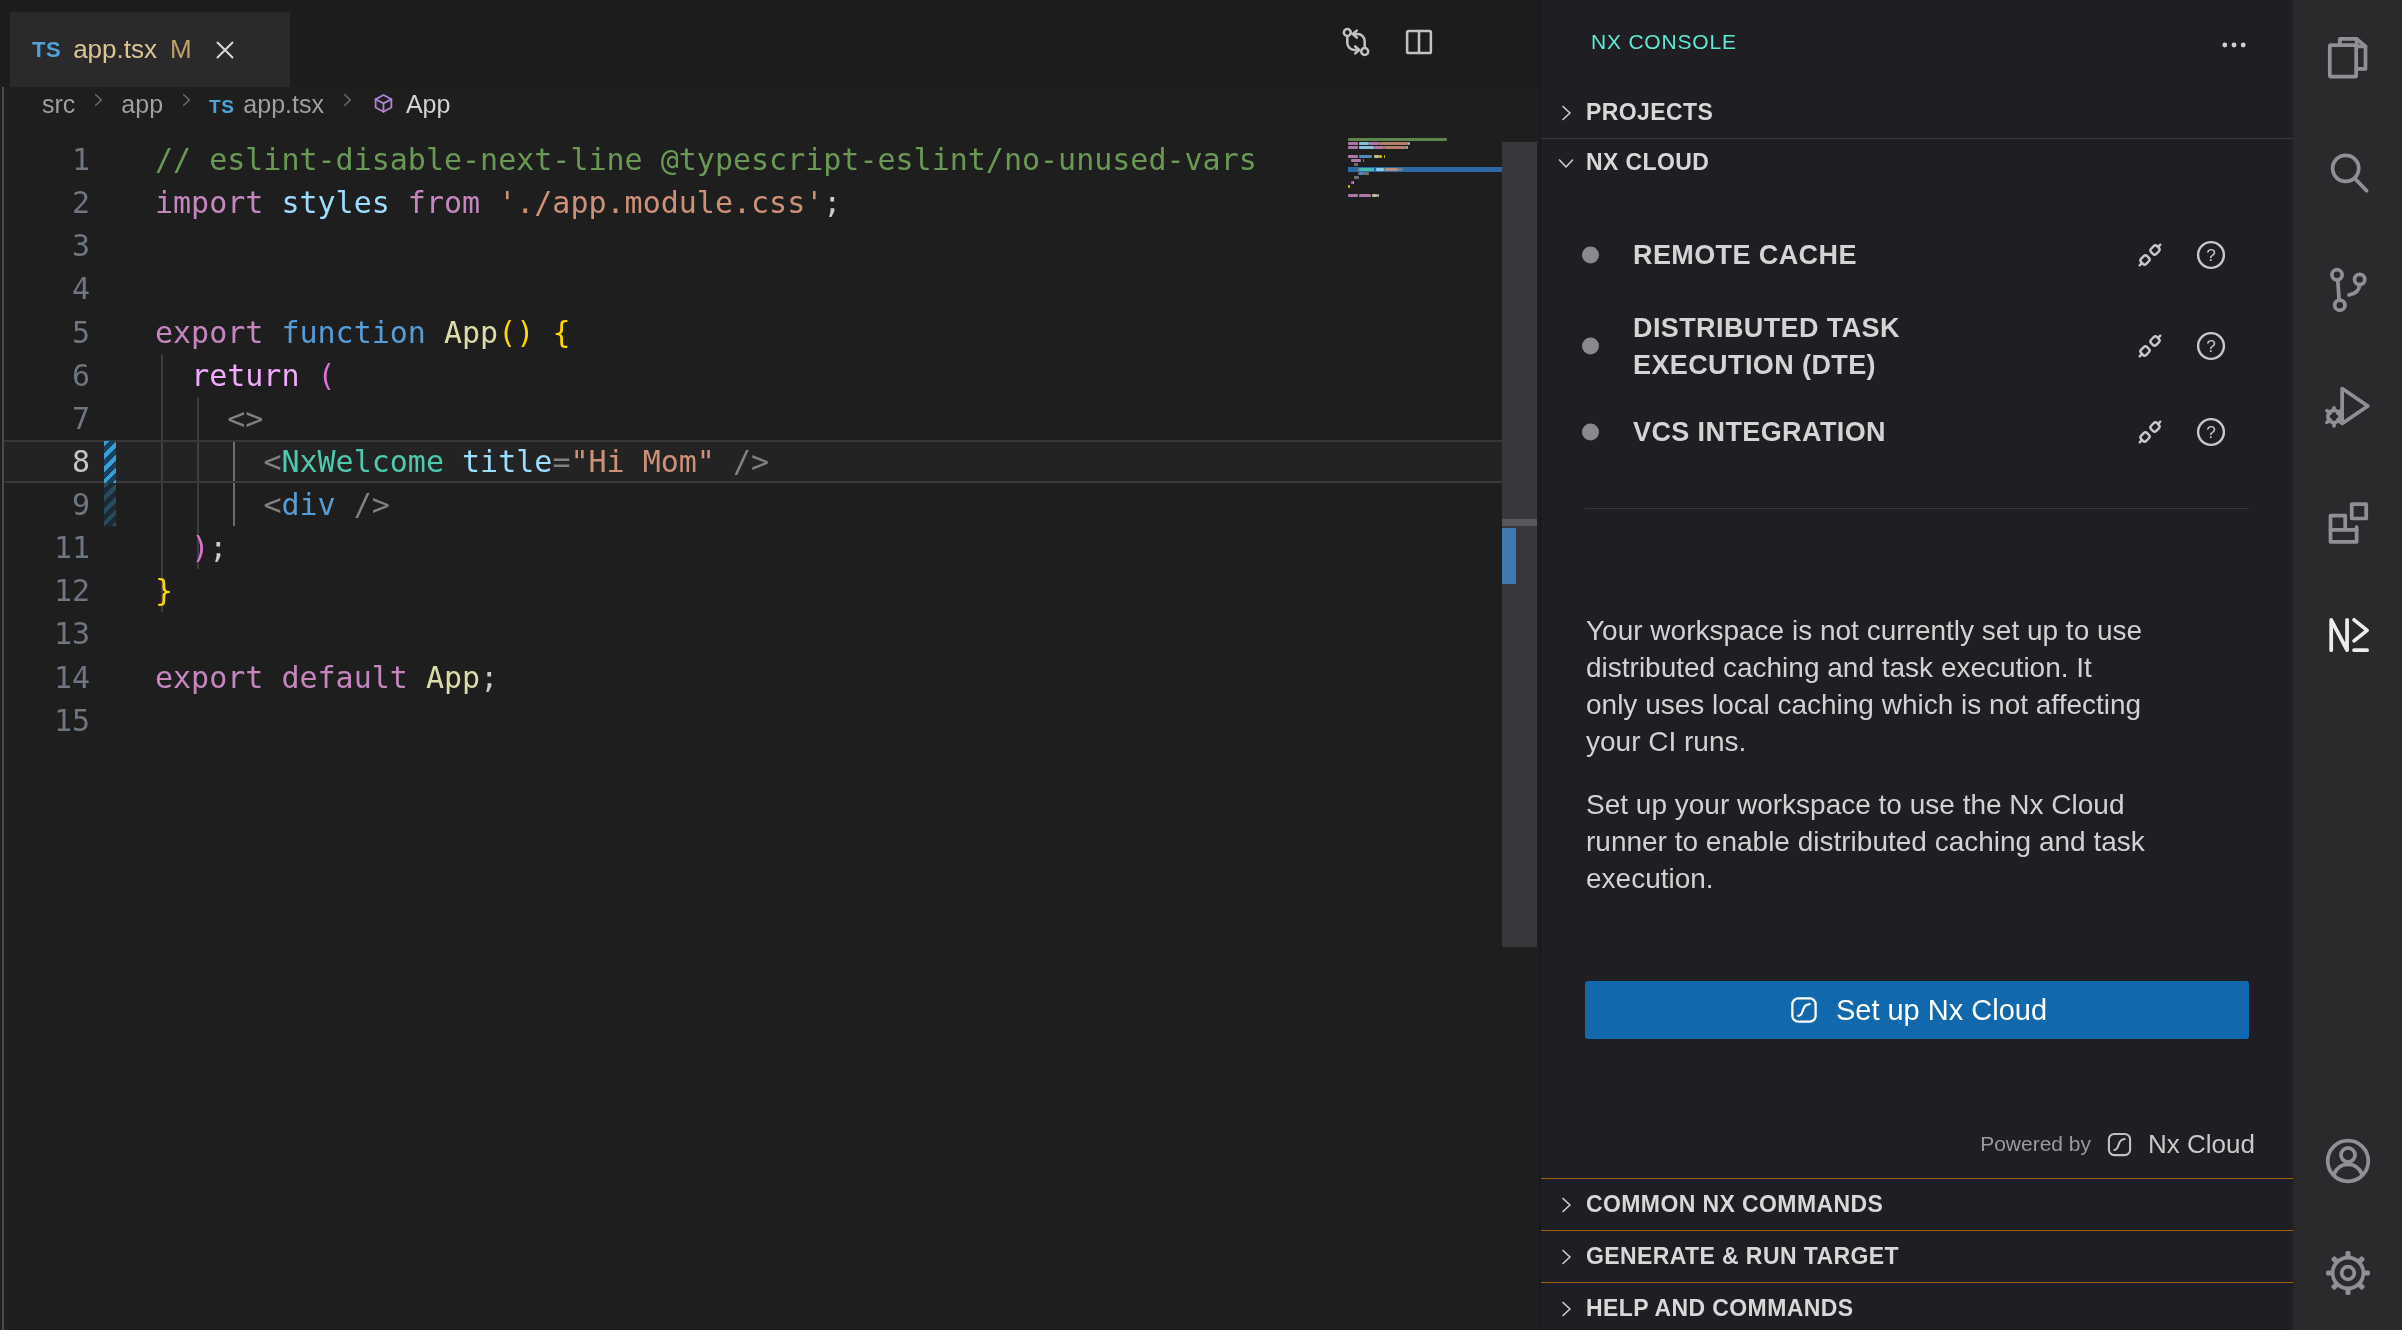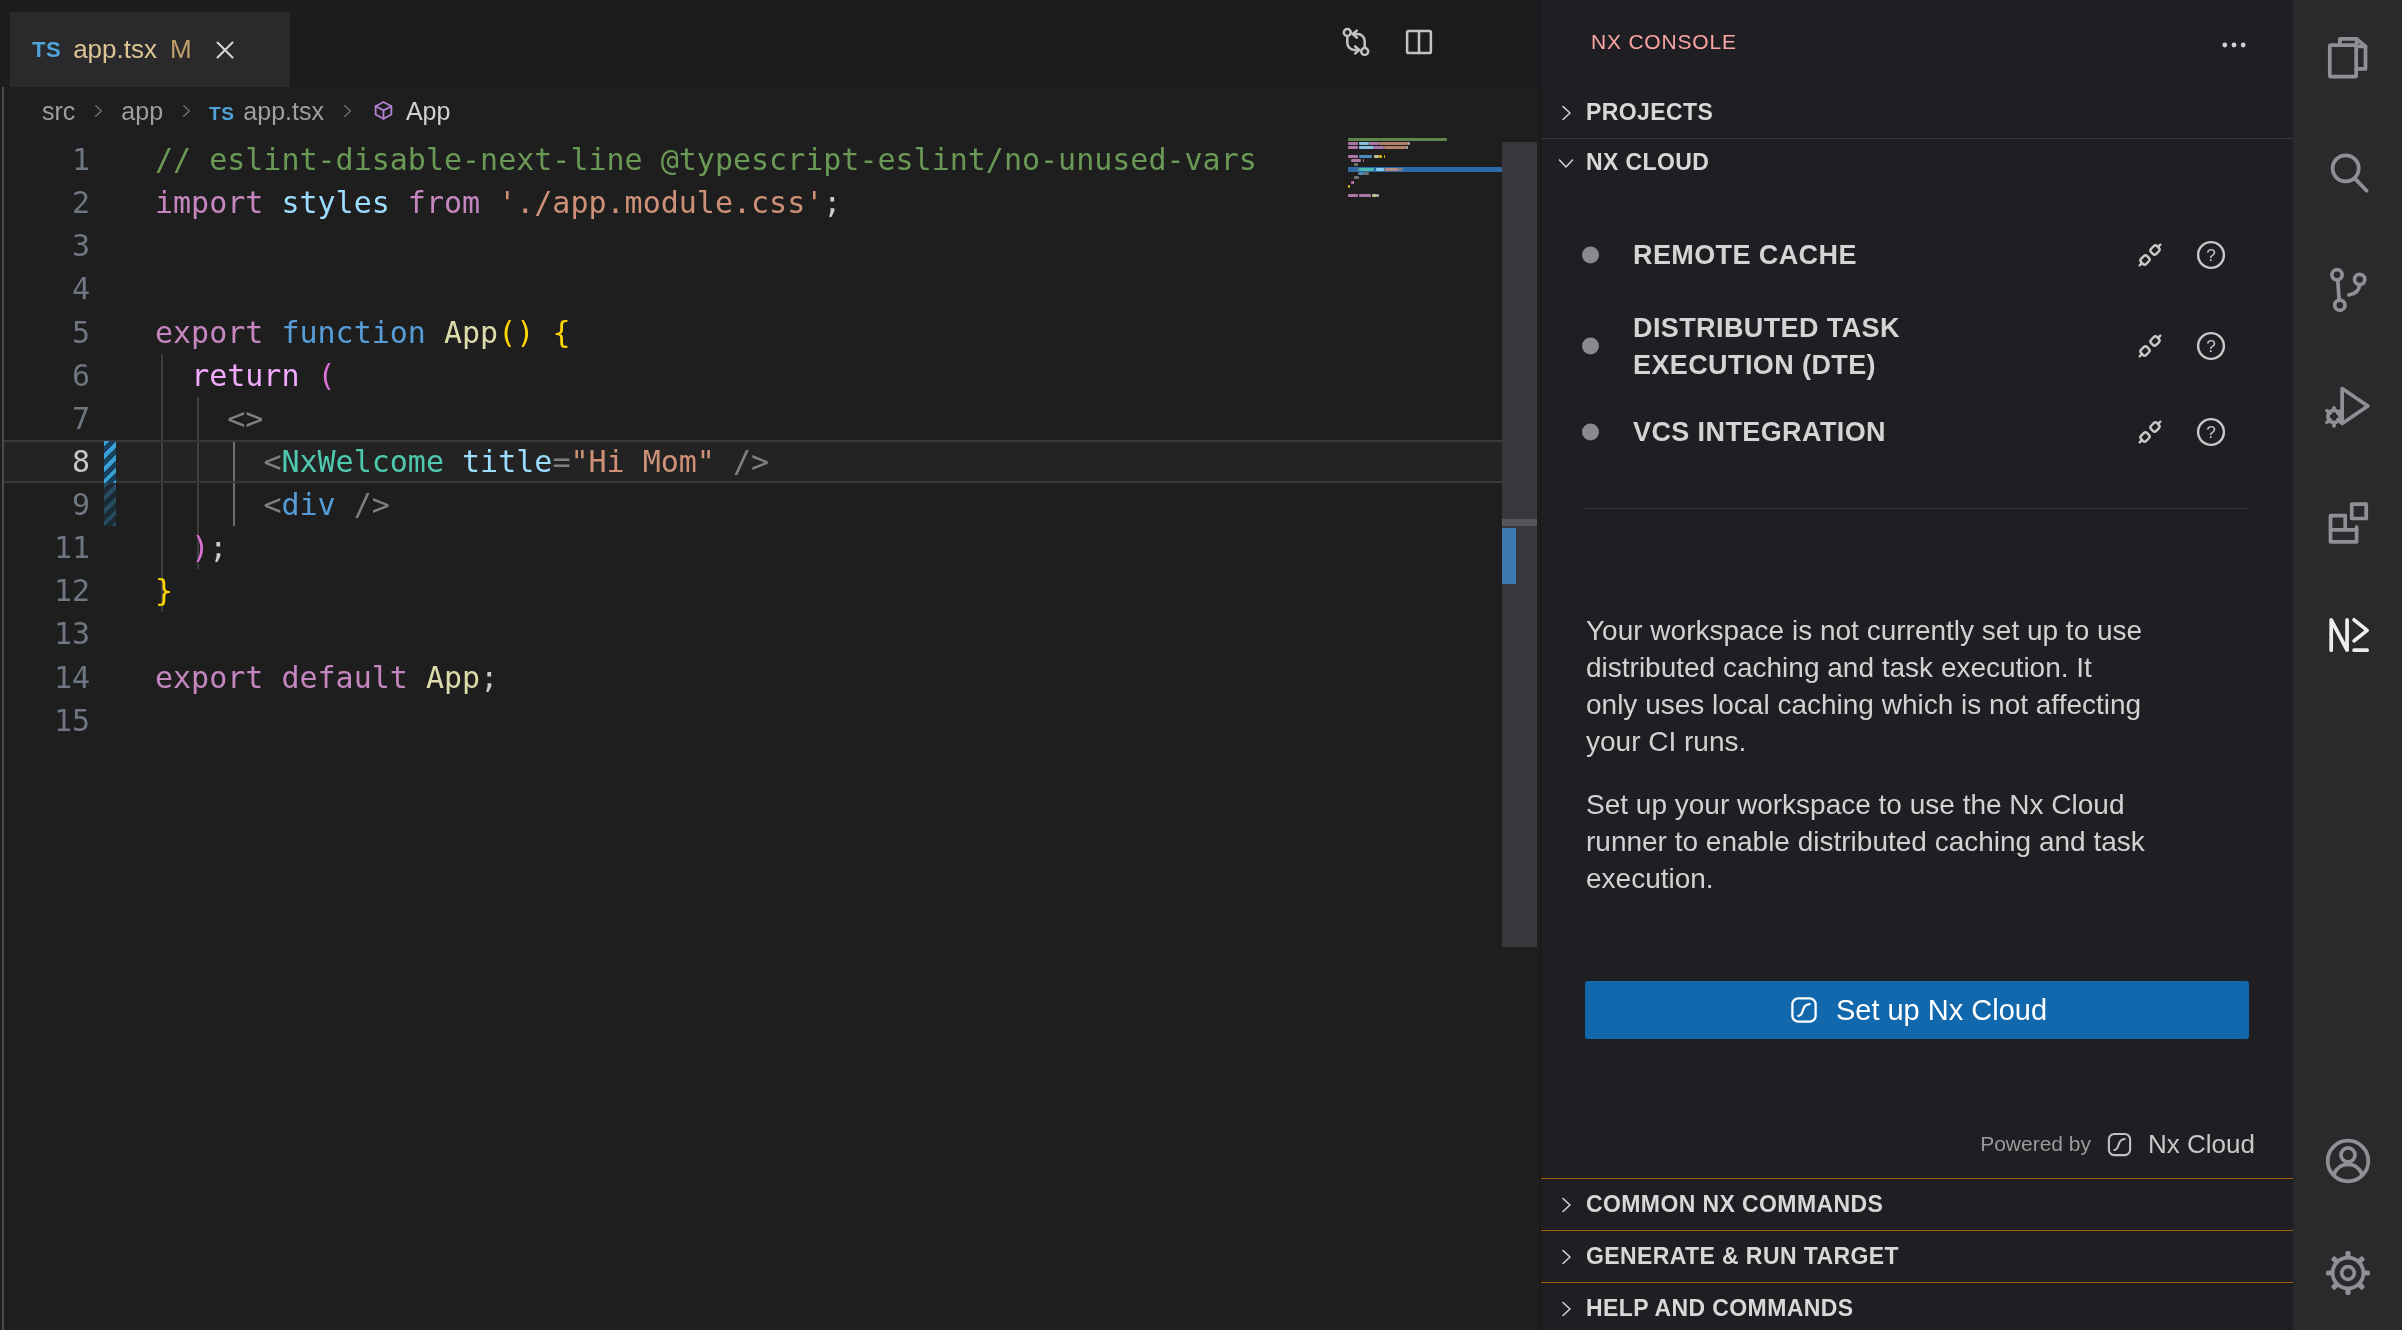"NX CONSOLE" #panel-title { color: #fca5a5 -> #5eead4 }
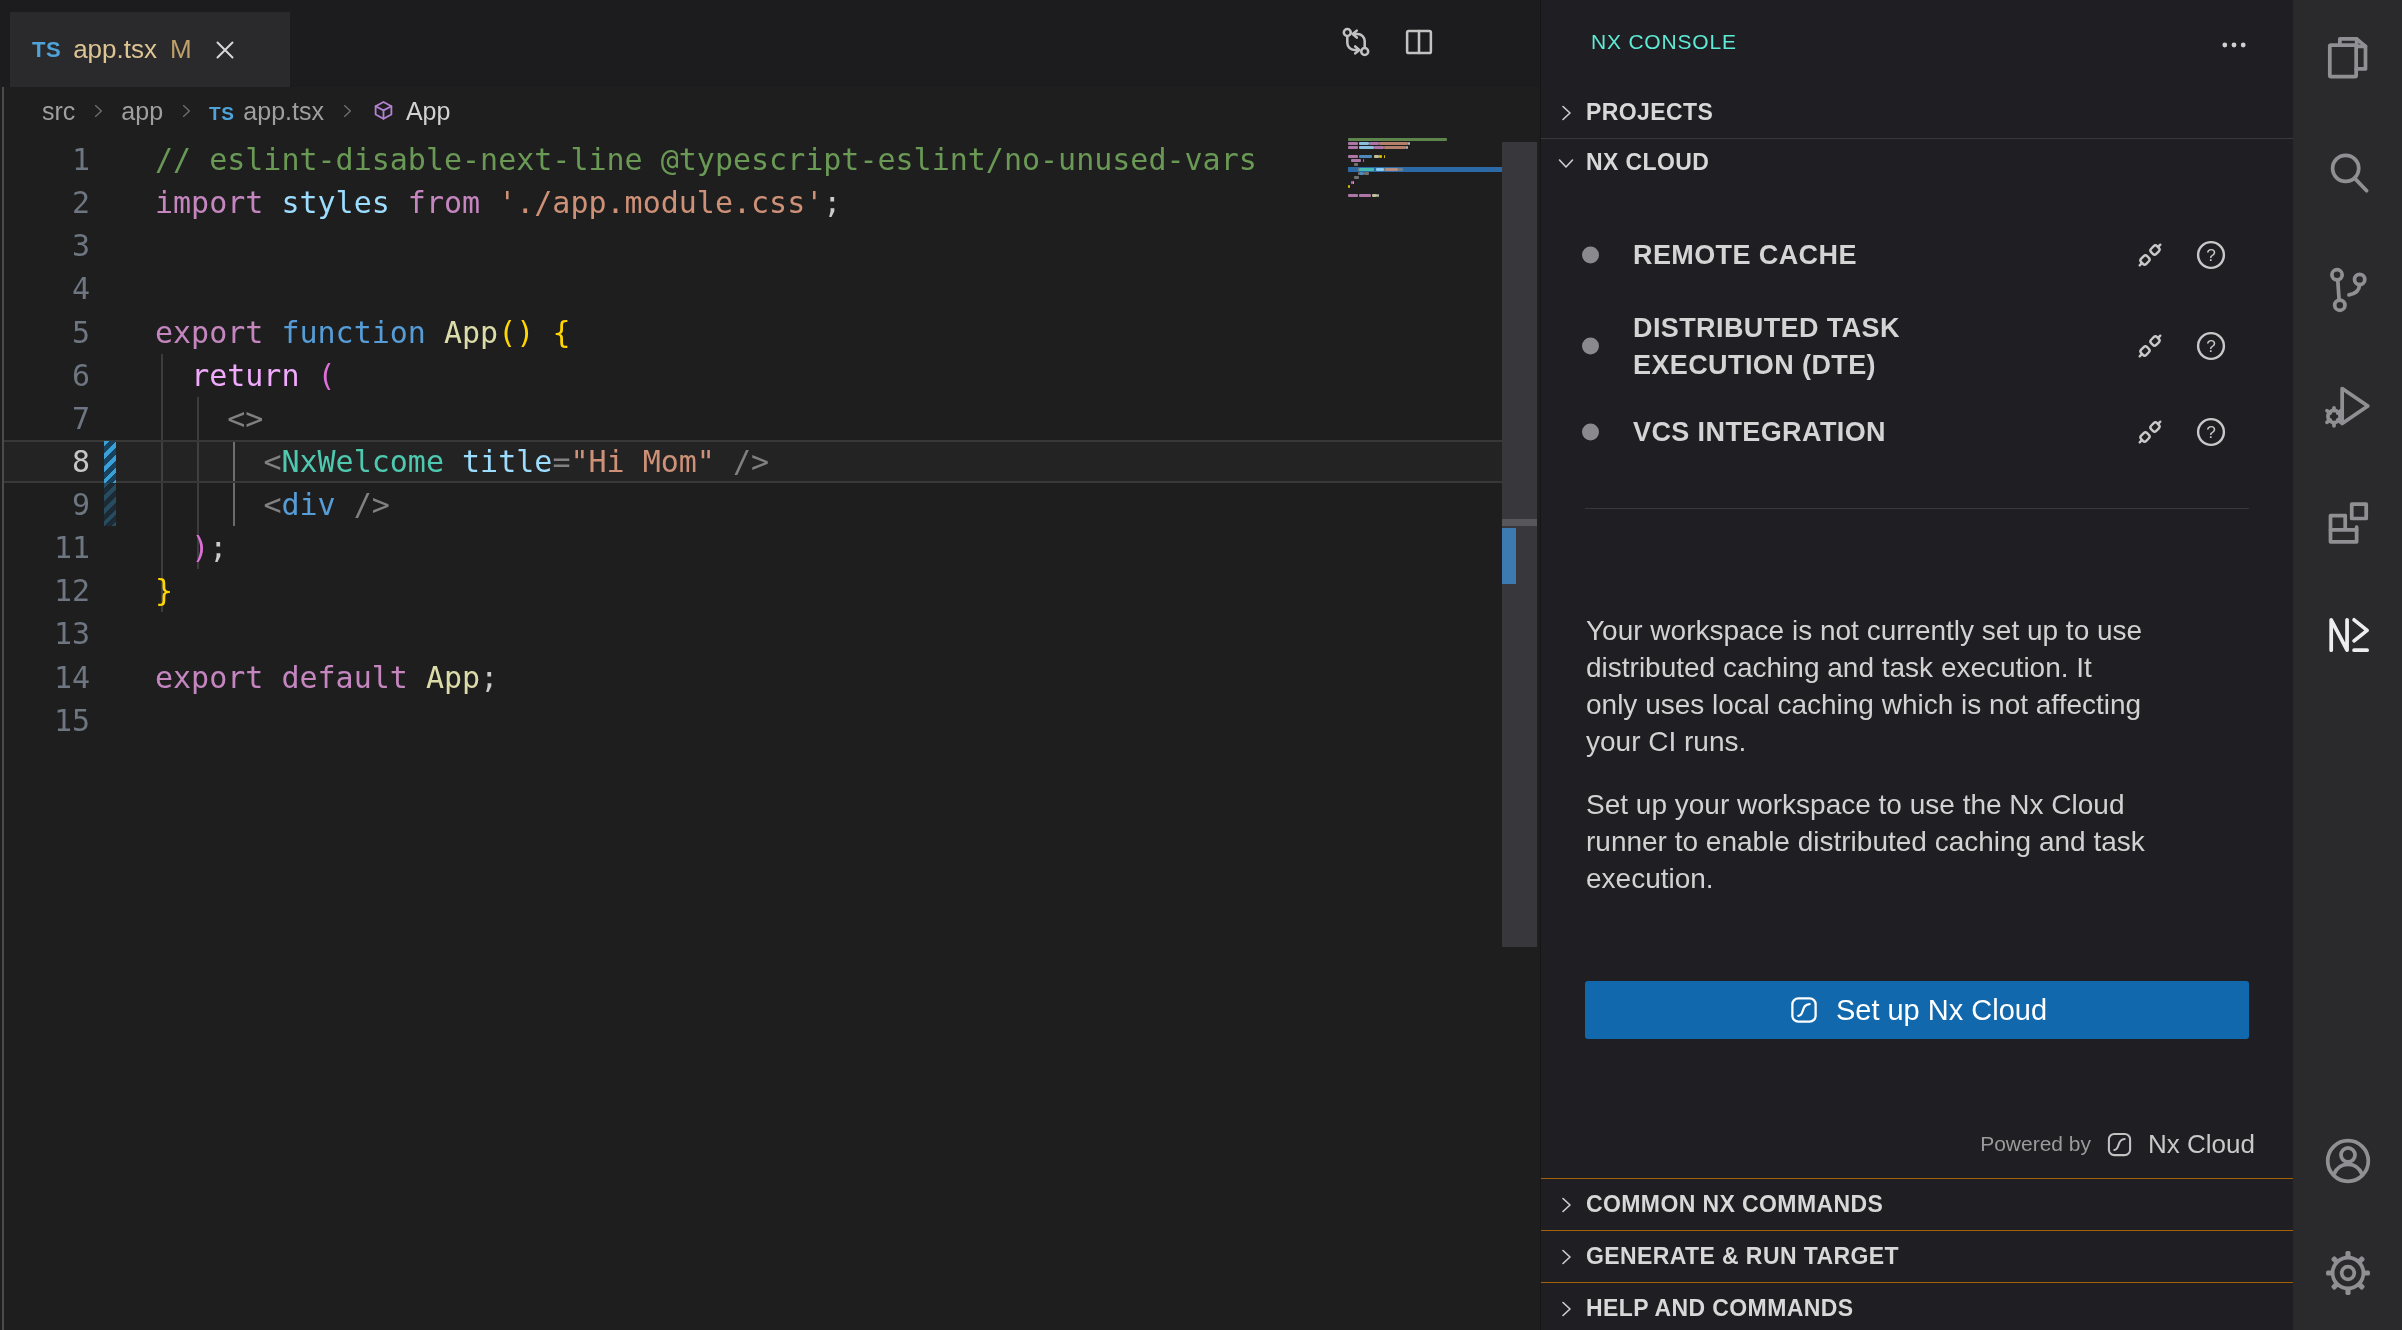"src" #breadcrumb { align-items: center -> flex-start }
